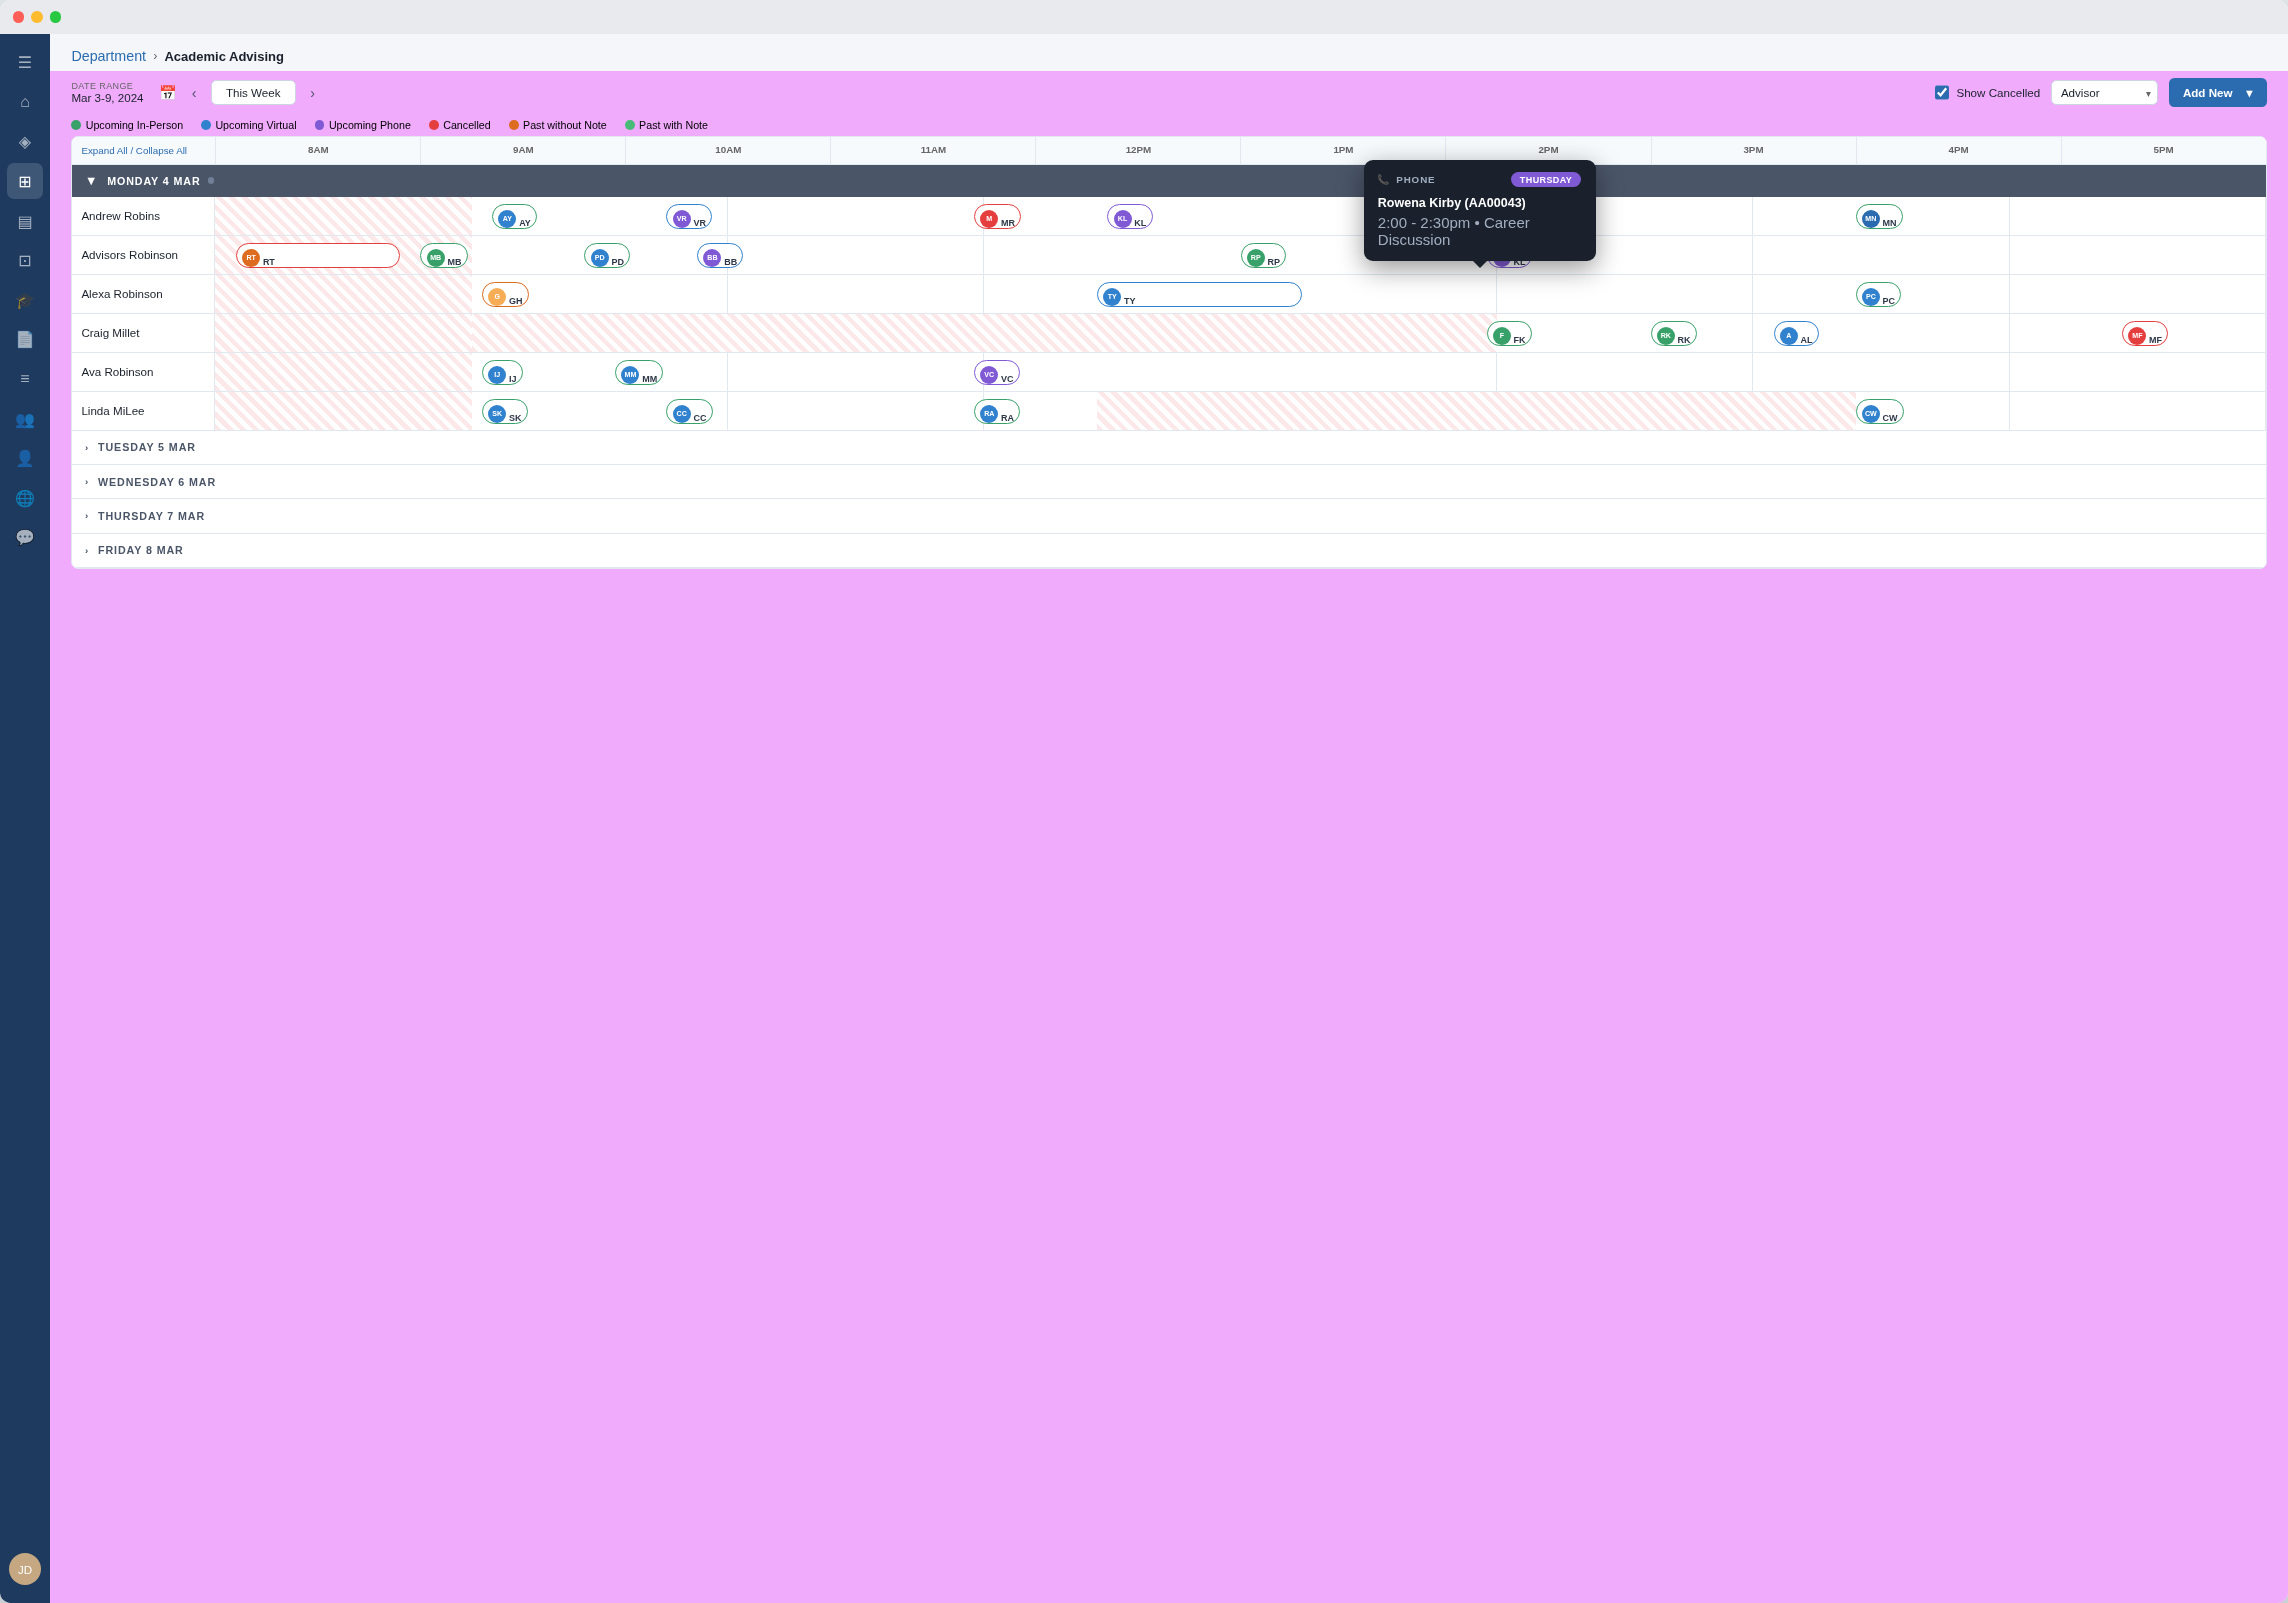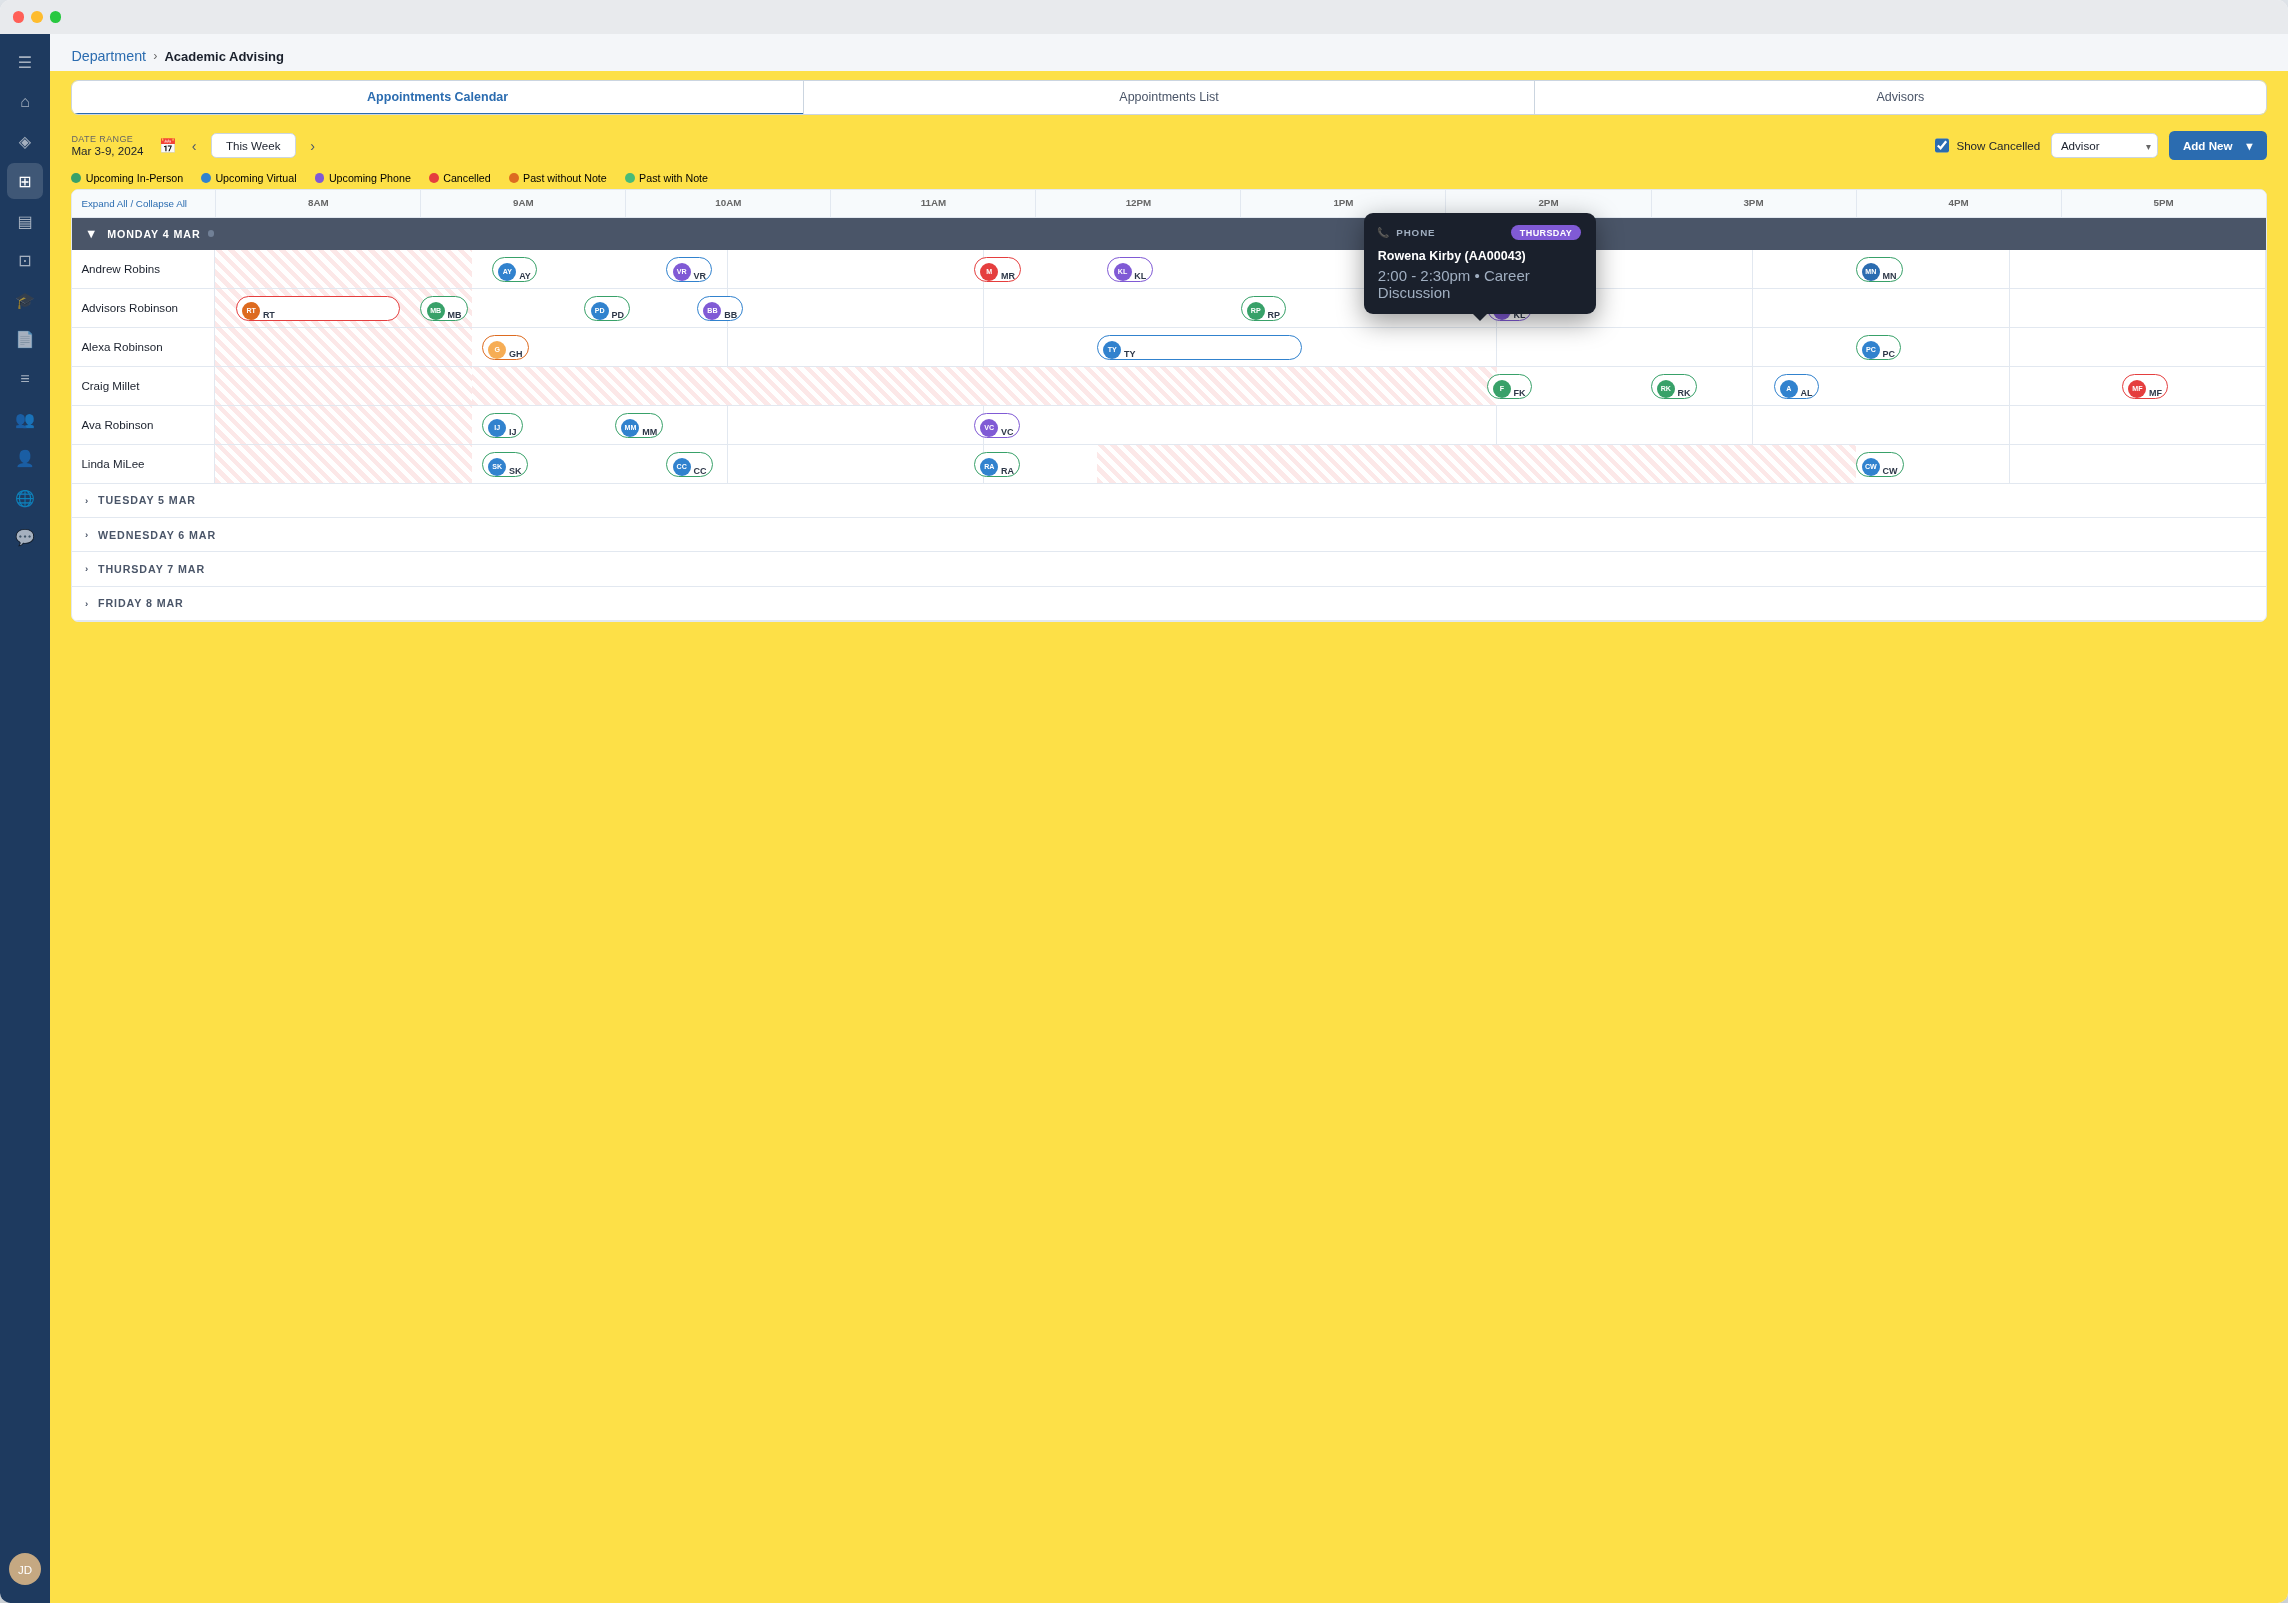"Department" .main { background: #fde047 -> #f0abfc }
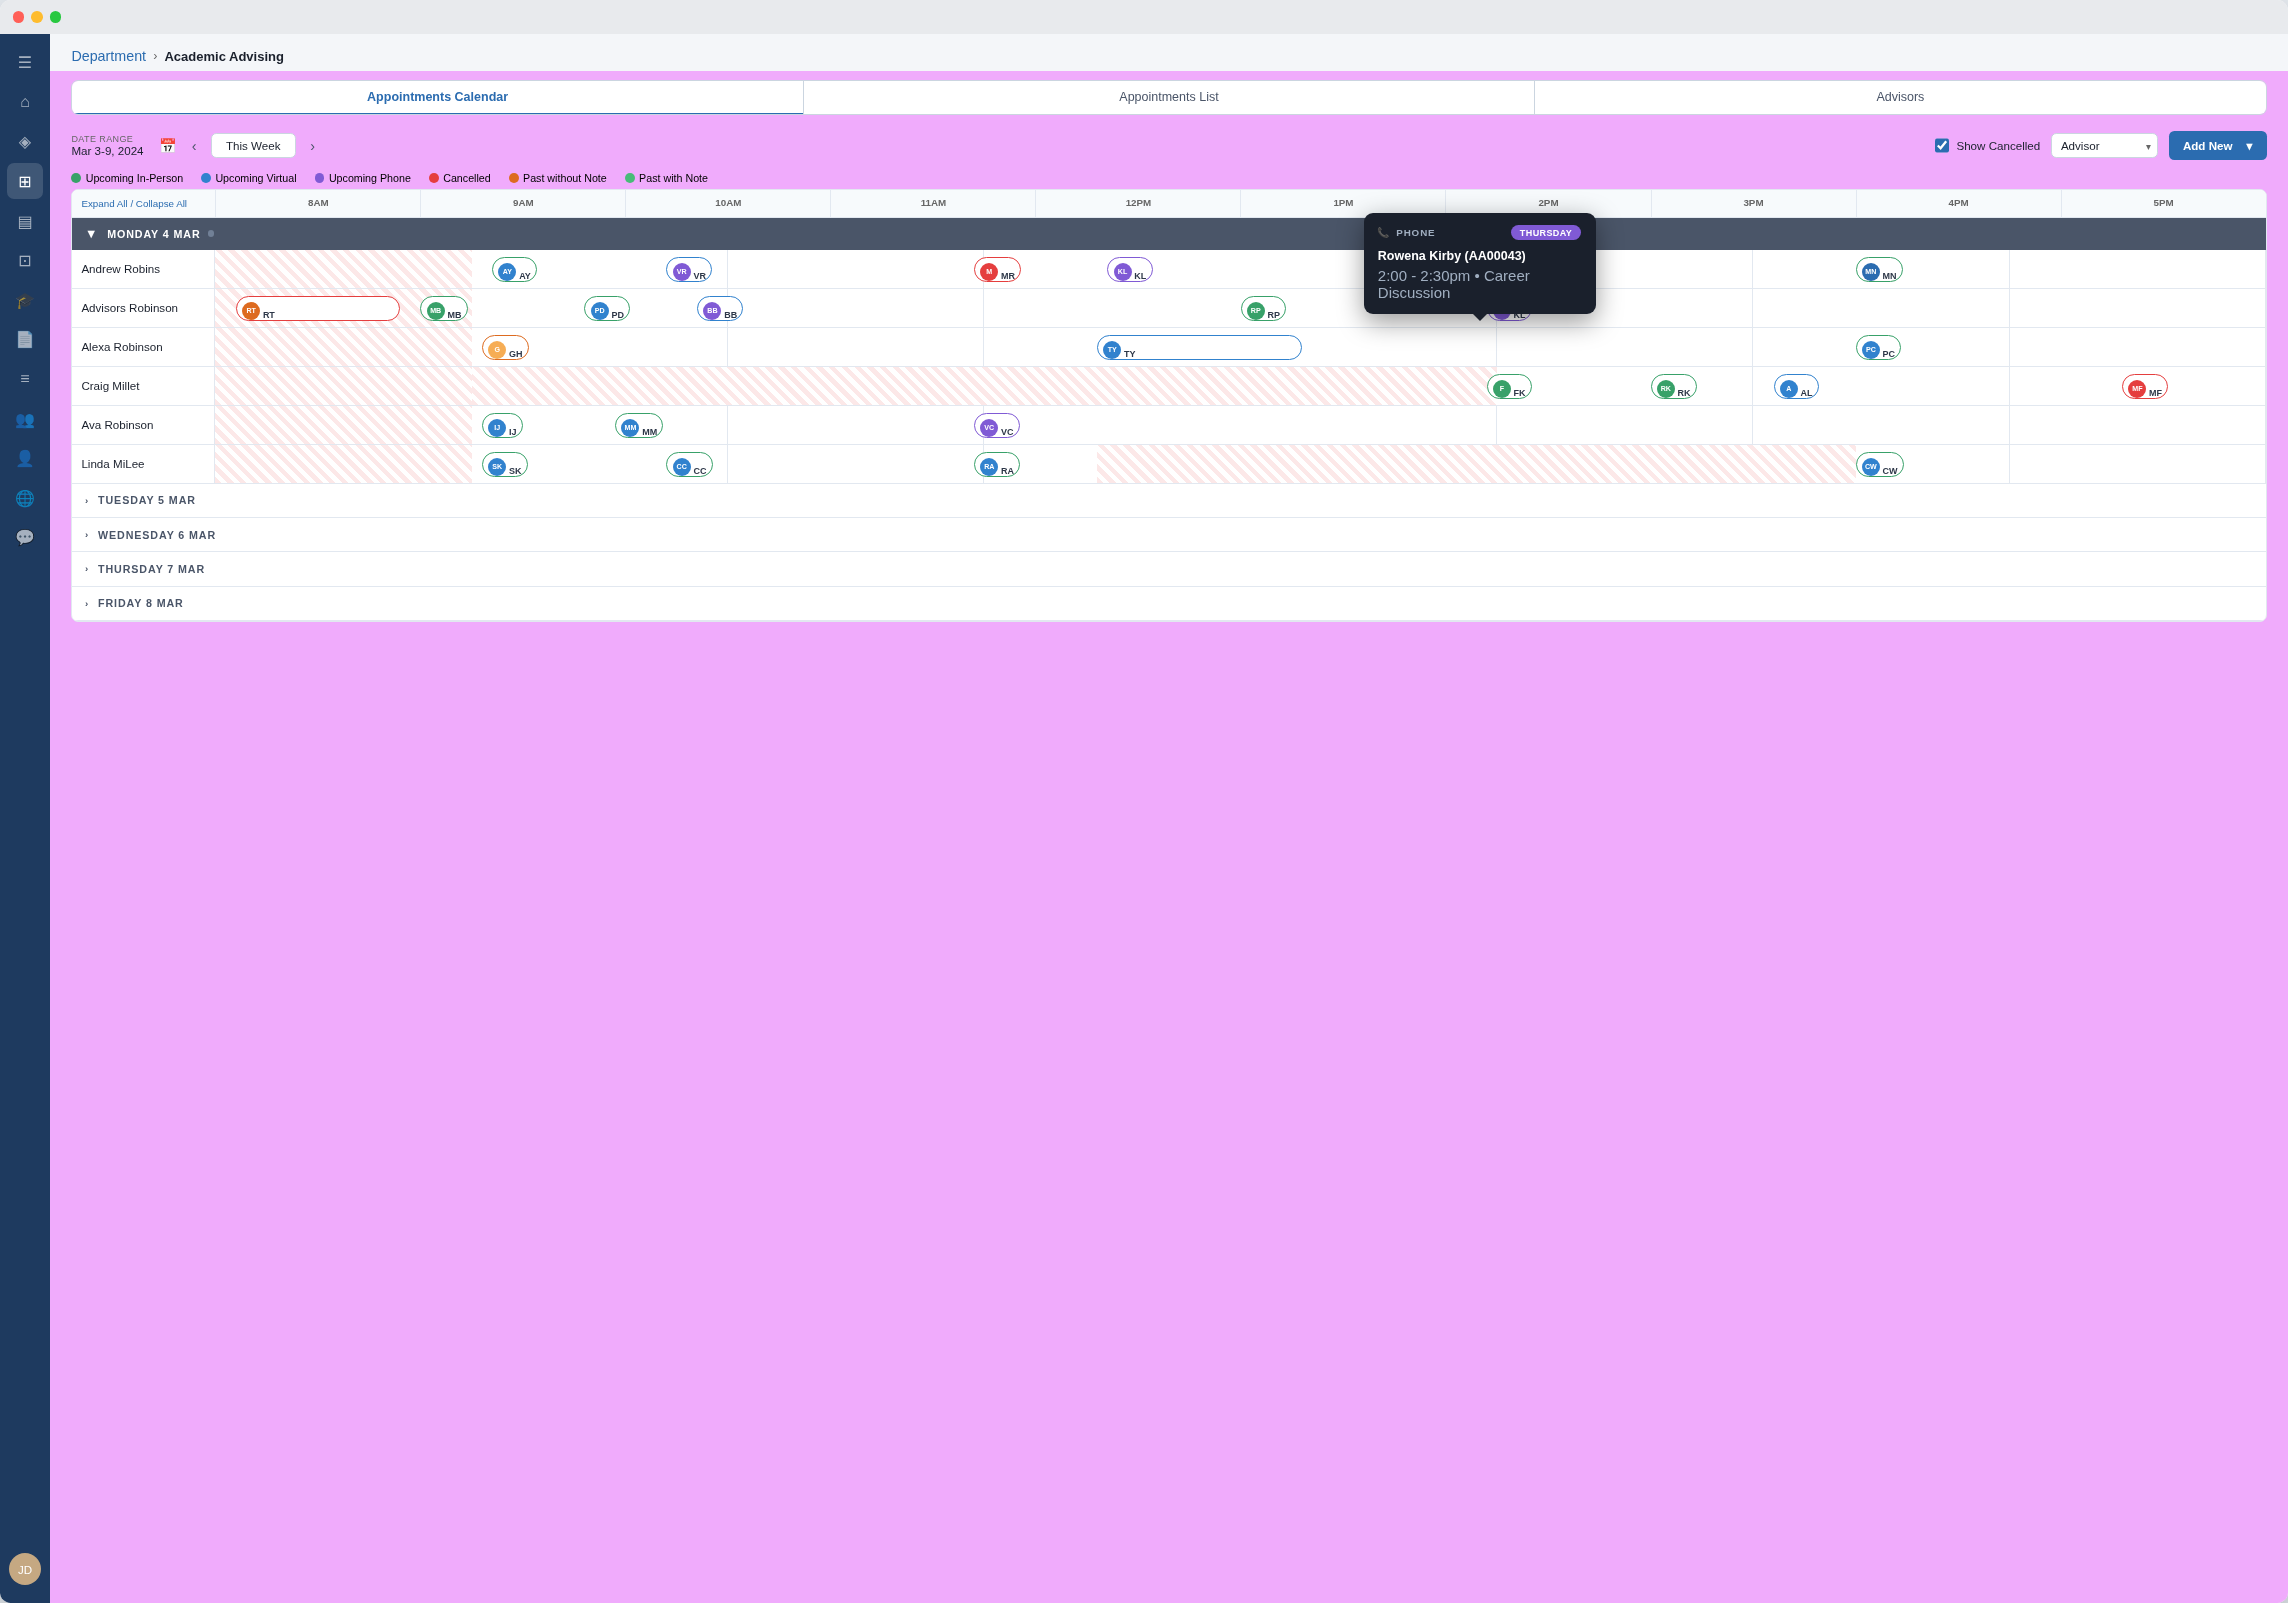"Appointments Calendar" div.tabs { html: <div> <div>Appointments Calendar</div> <div>Appointments List</div> <div>Advisors</div> </div> -> none }
